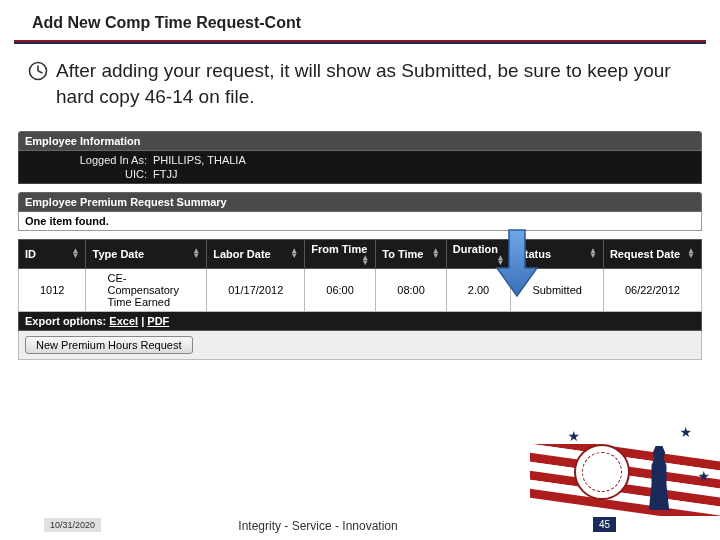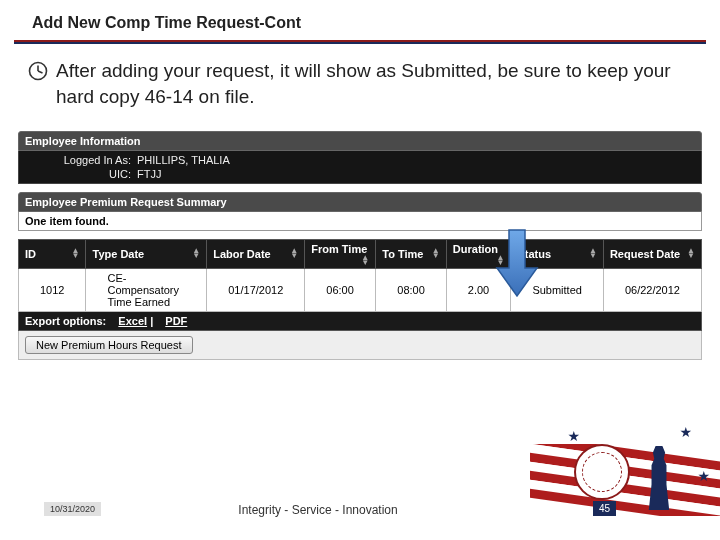"Logged In As:" .info-row { padding: 1px 0 -> 1px 16px }
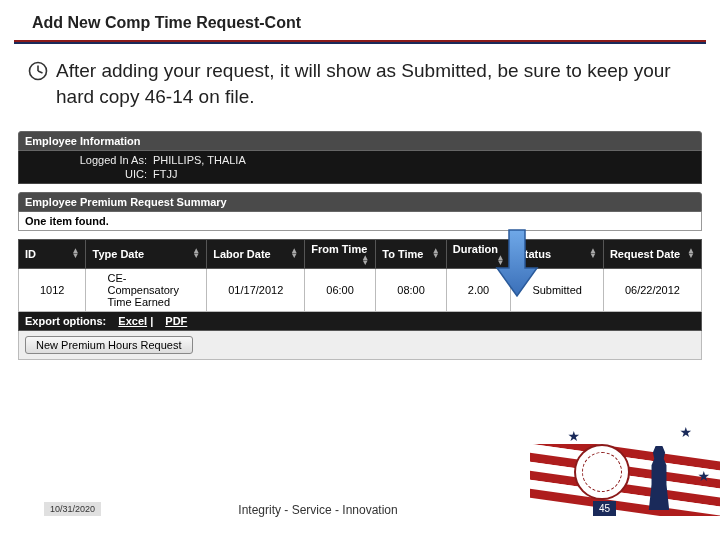"Excel" .export-bar .lnk { margin-left: 9px -> none }
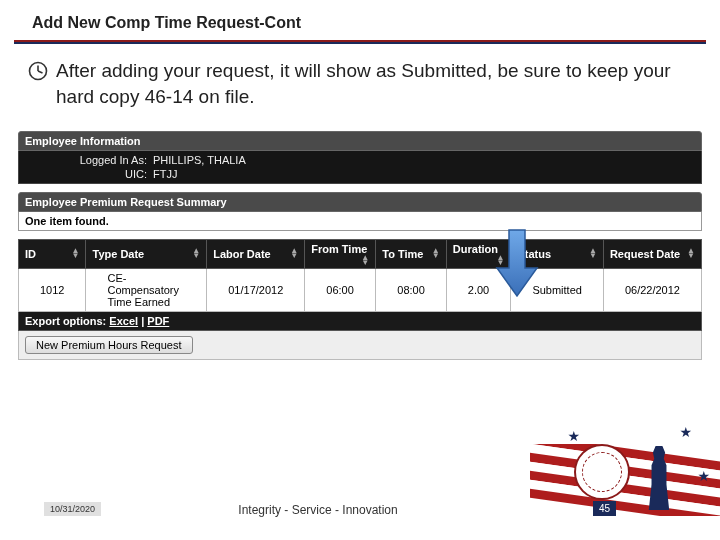"10/31/2020" .footer { bottom: 16px -> 0 }
